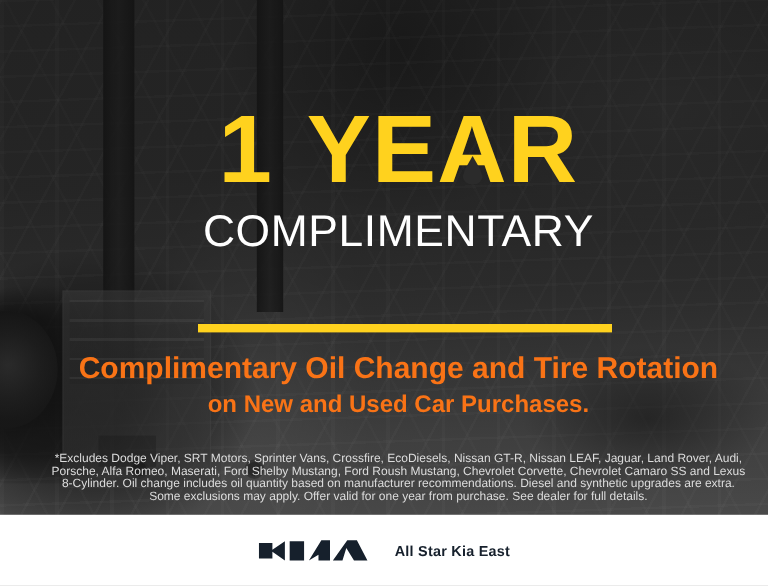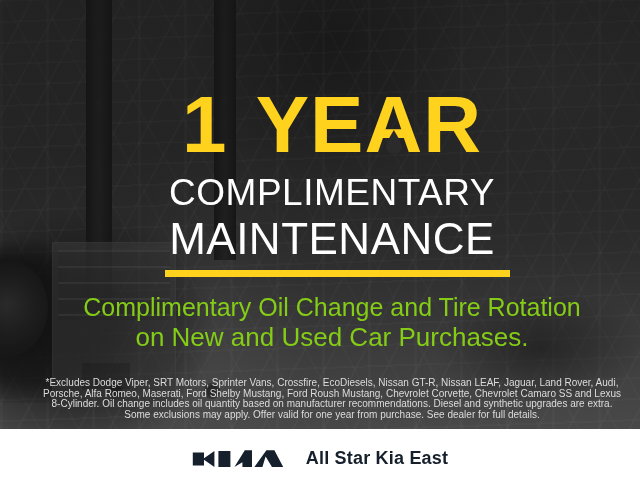"MAINTENANCE" div.headline-sub2 { html: <div>MAINTENANCE</div> -> none }
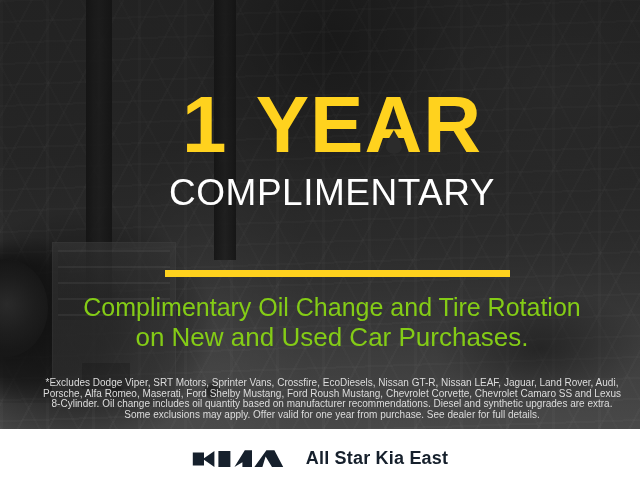"Complimentary Oil Change and Tire" .offer-line { color: #84cc16 -> #f97316; font-weight: normal -> bold }
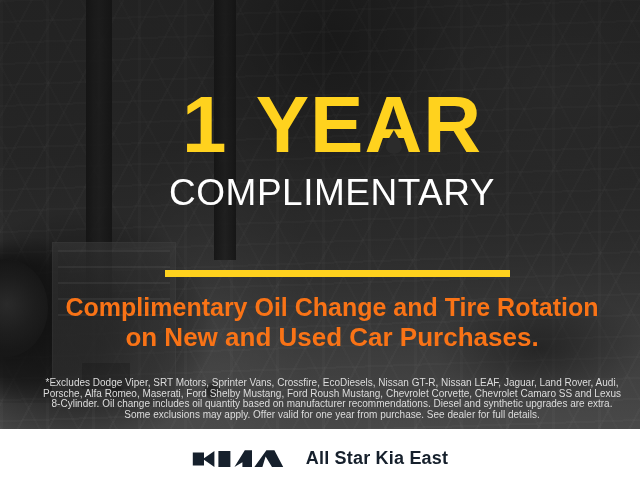"on New and Used Car" .offer-line.l2 { font-size: 26px -> 20px }
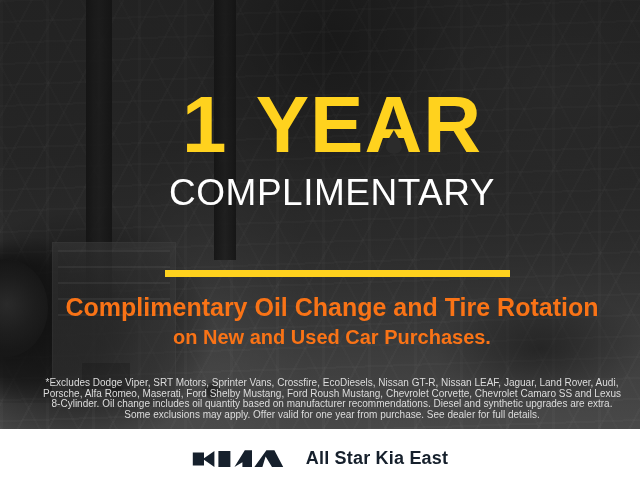"All Star Kia East" .dealer-name { font-size: 18px -> 12px }
